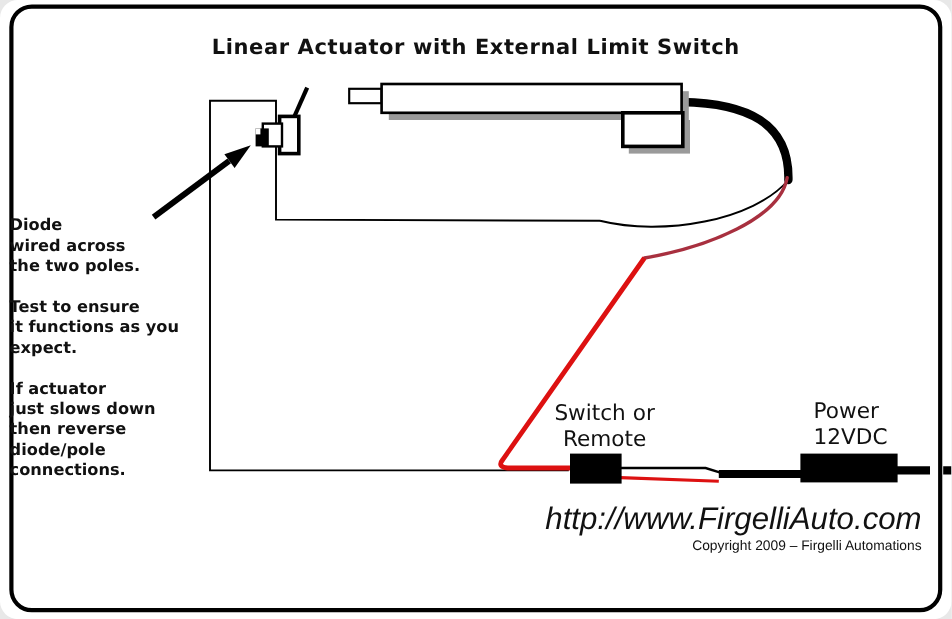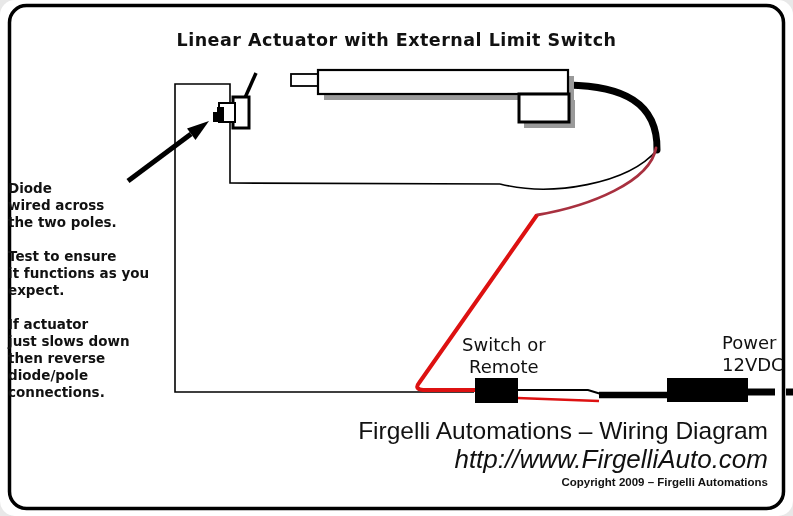"Power" .conn-label.power { margin-left: 44px -> none }
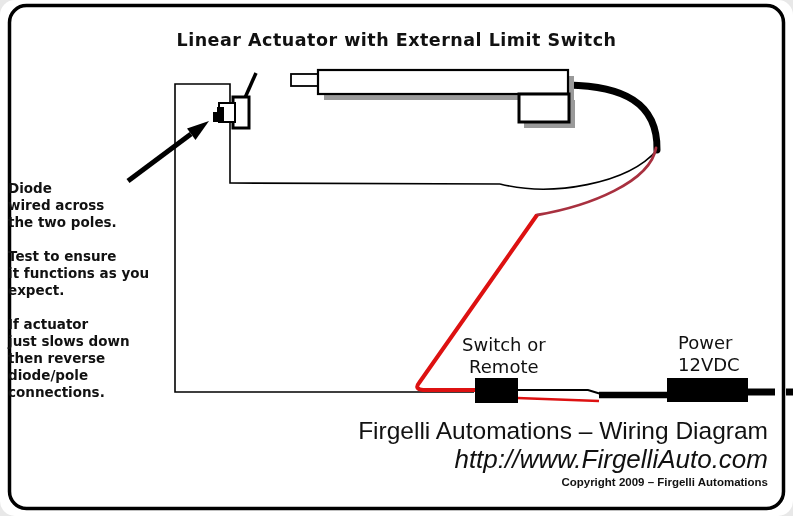"Firgelli Automations – Wiring Diagram" div.company { html: <div>Firgelli Automations – Wiring Diagram</div> -> none }
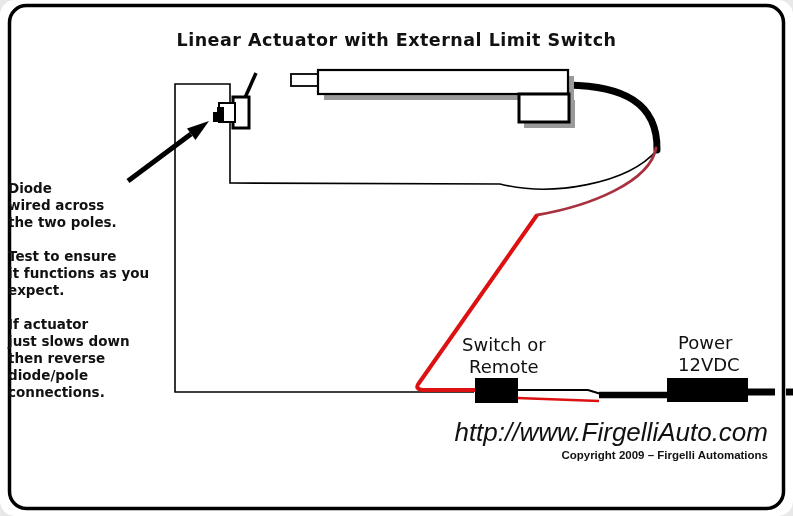"Copyright 2009 – Firgelli Automations" .footer .copyright { font-weight: bold -> none }
